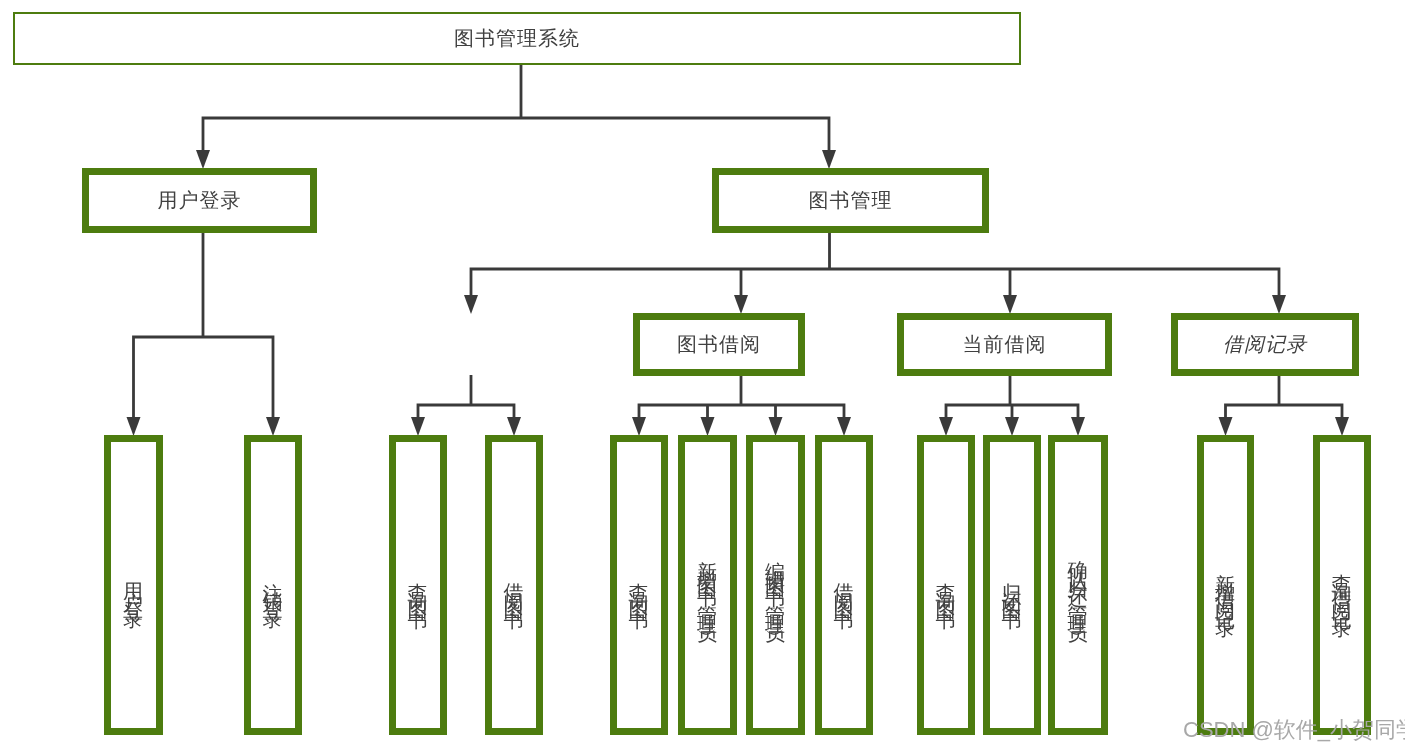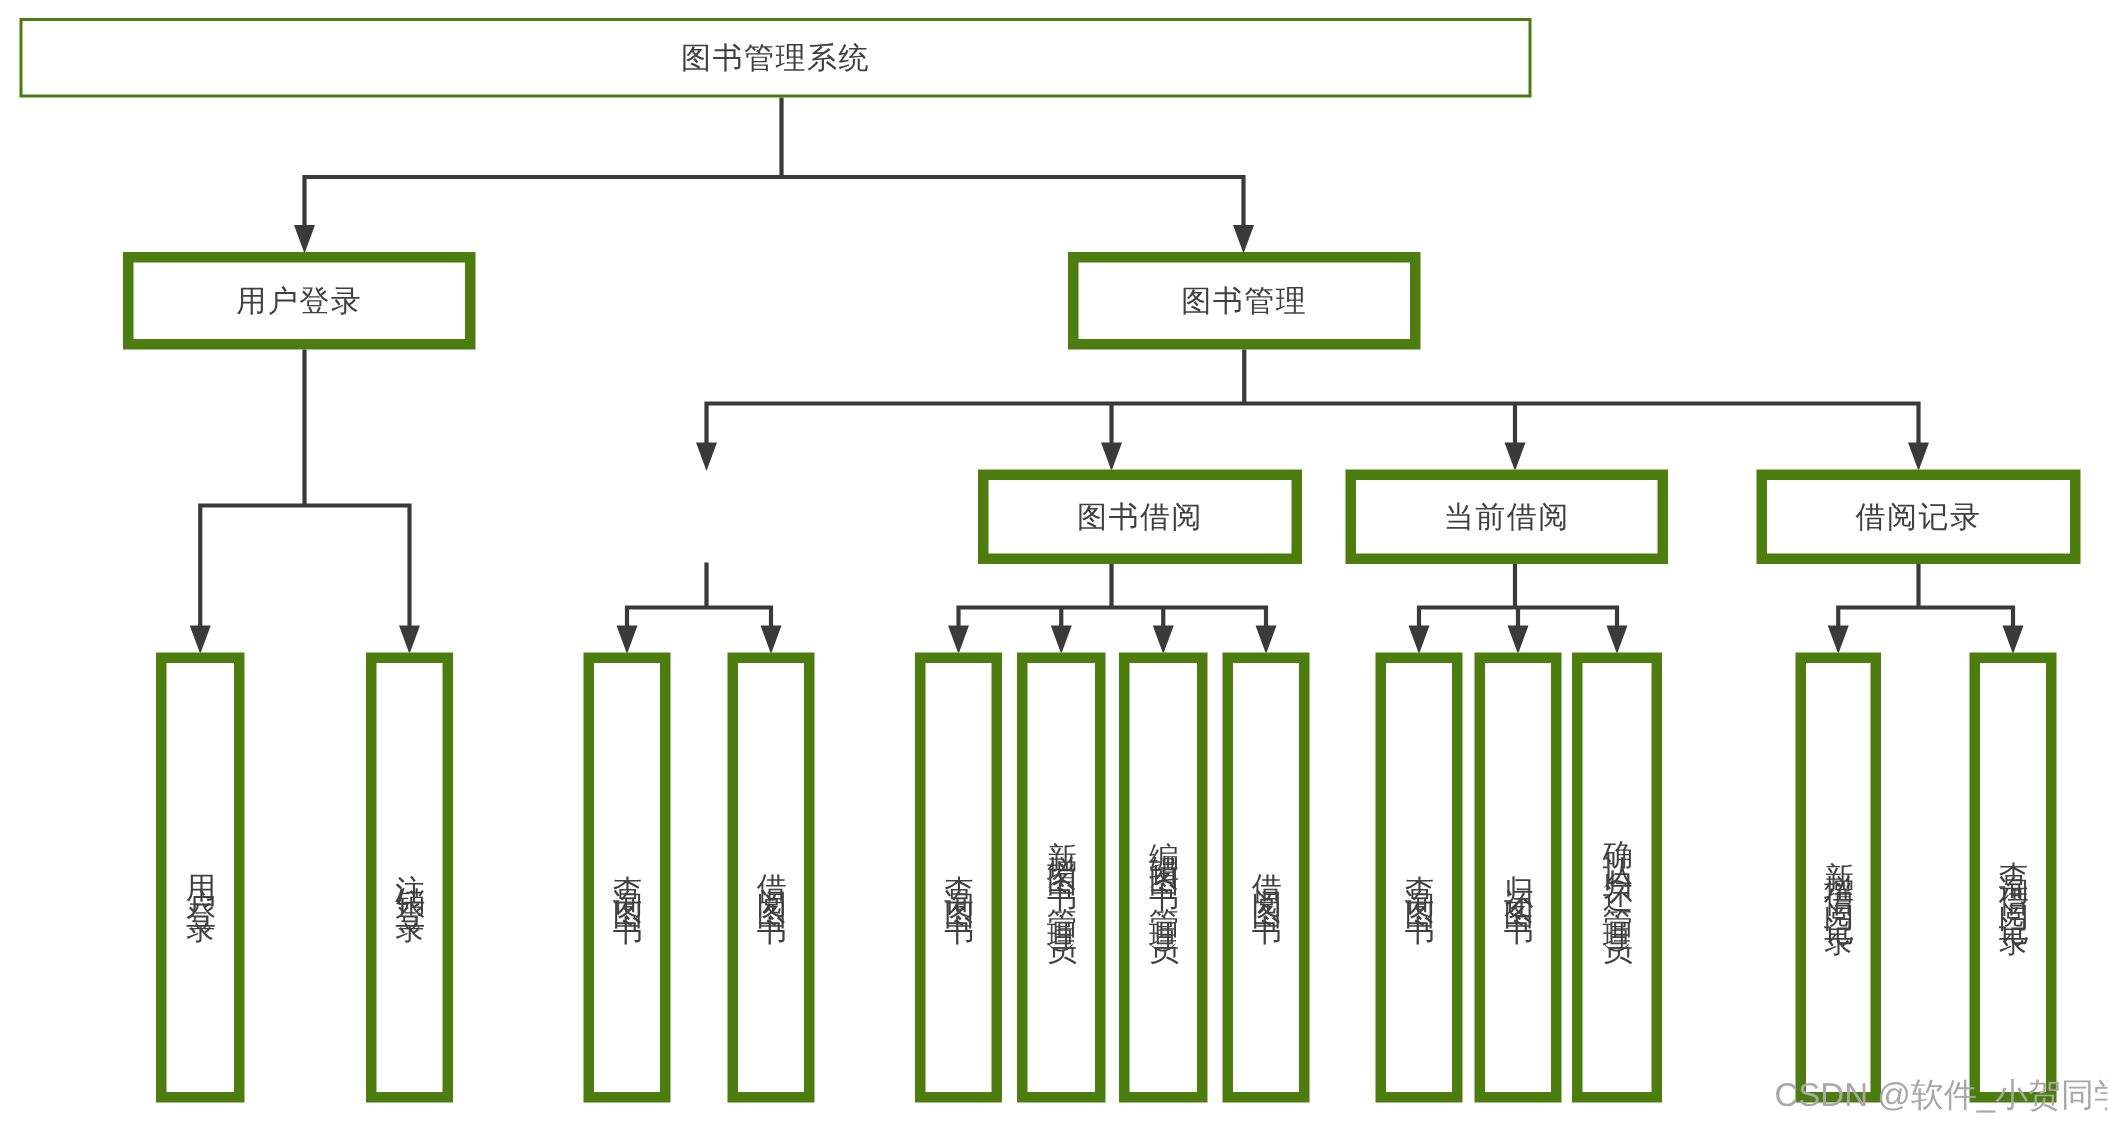"图书管理" div.box { width: 235px -> 277px }
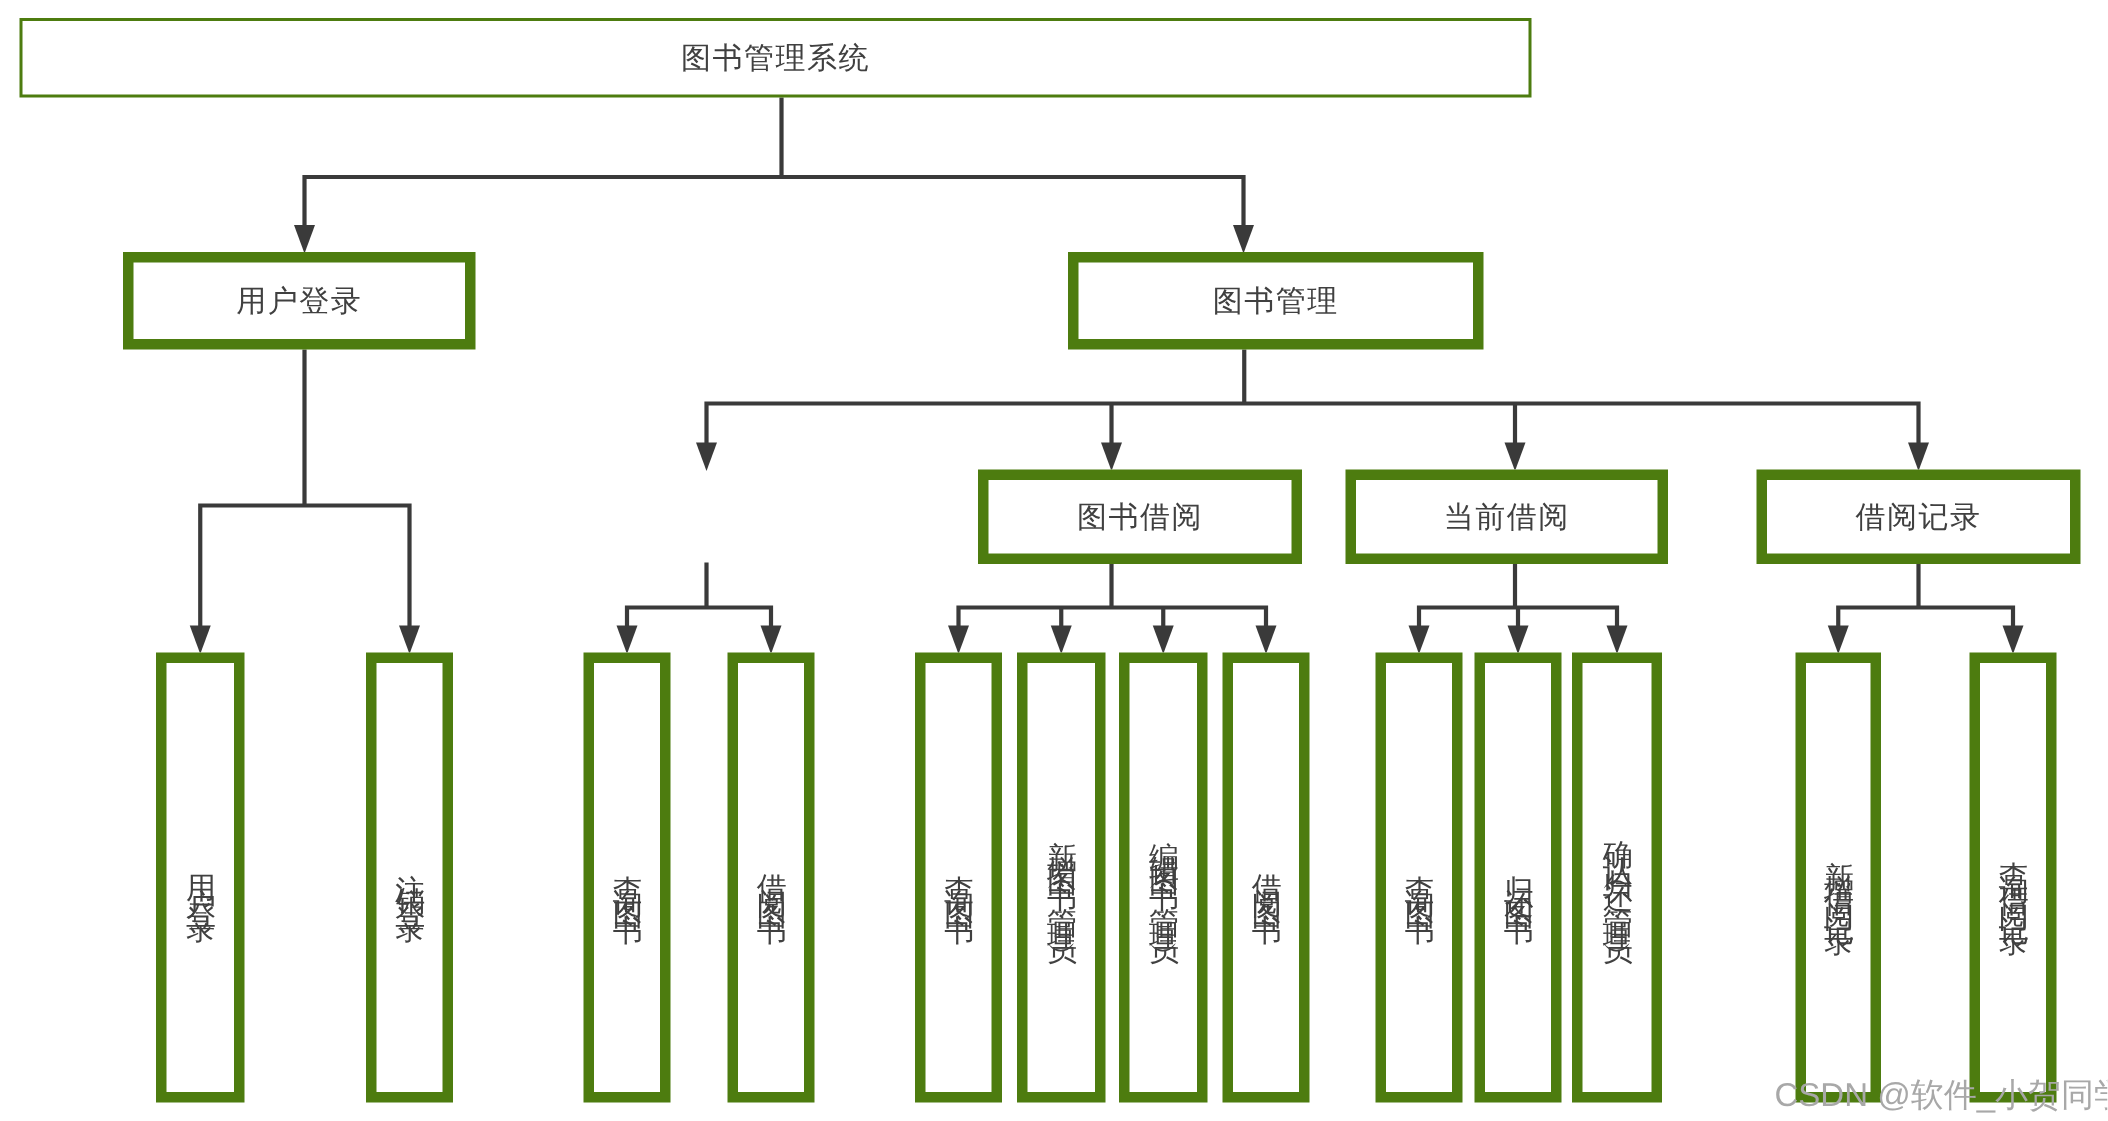"图书借阅" div.box { margin-left: 19px -> none; width: 216px -> 172px }
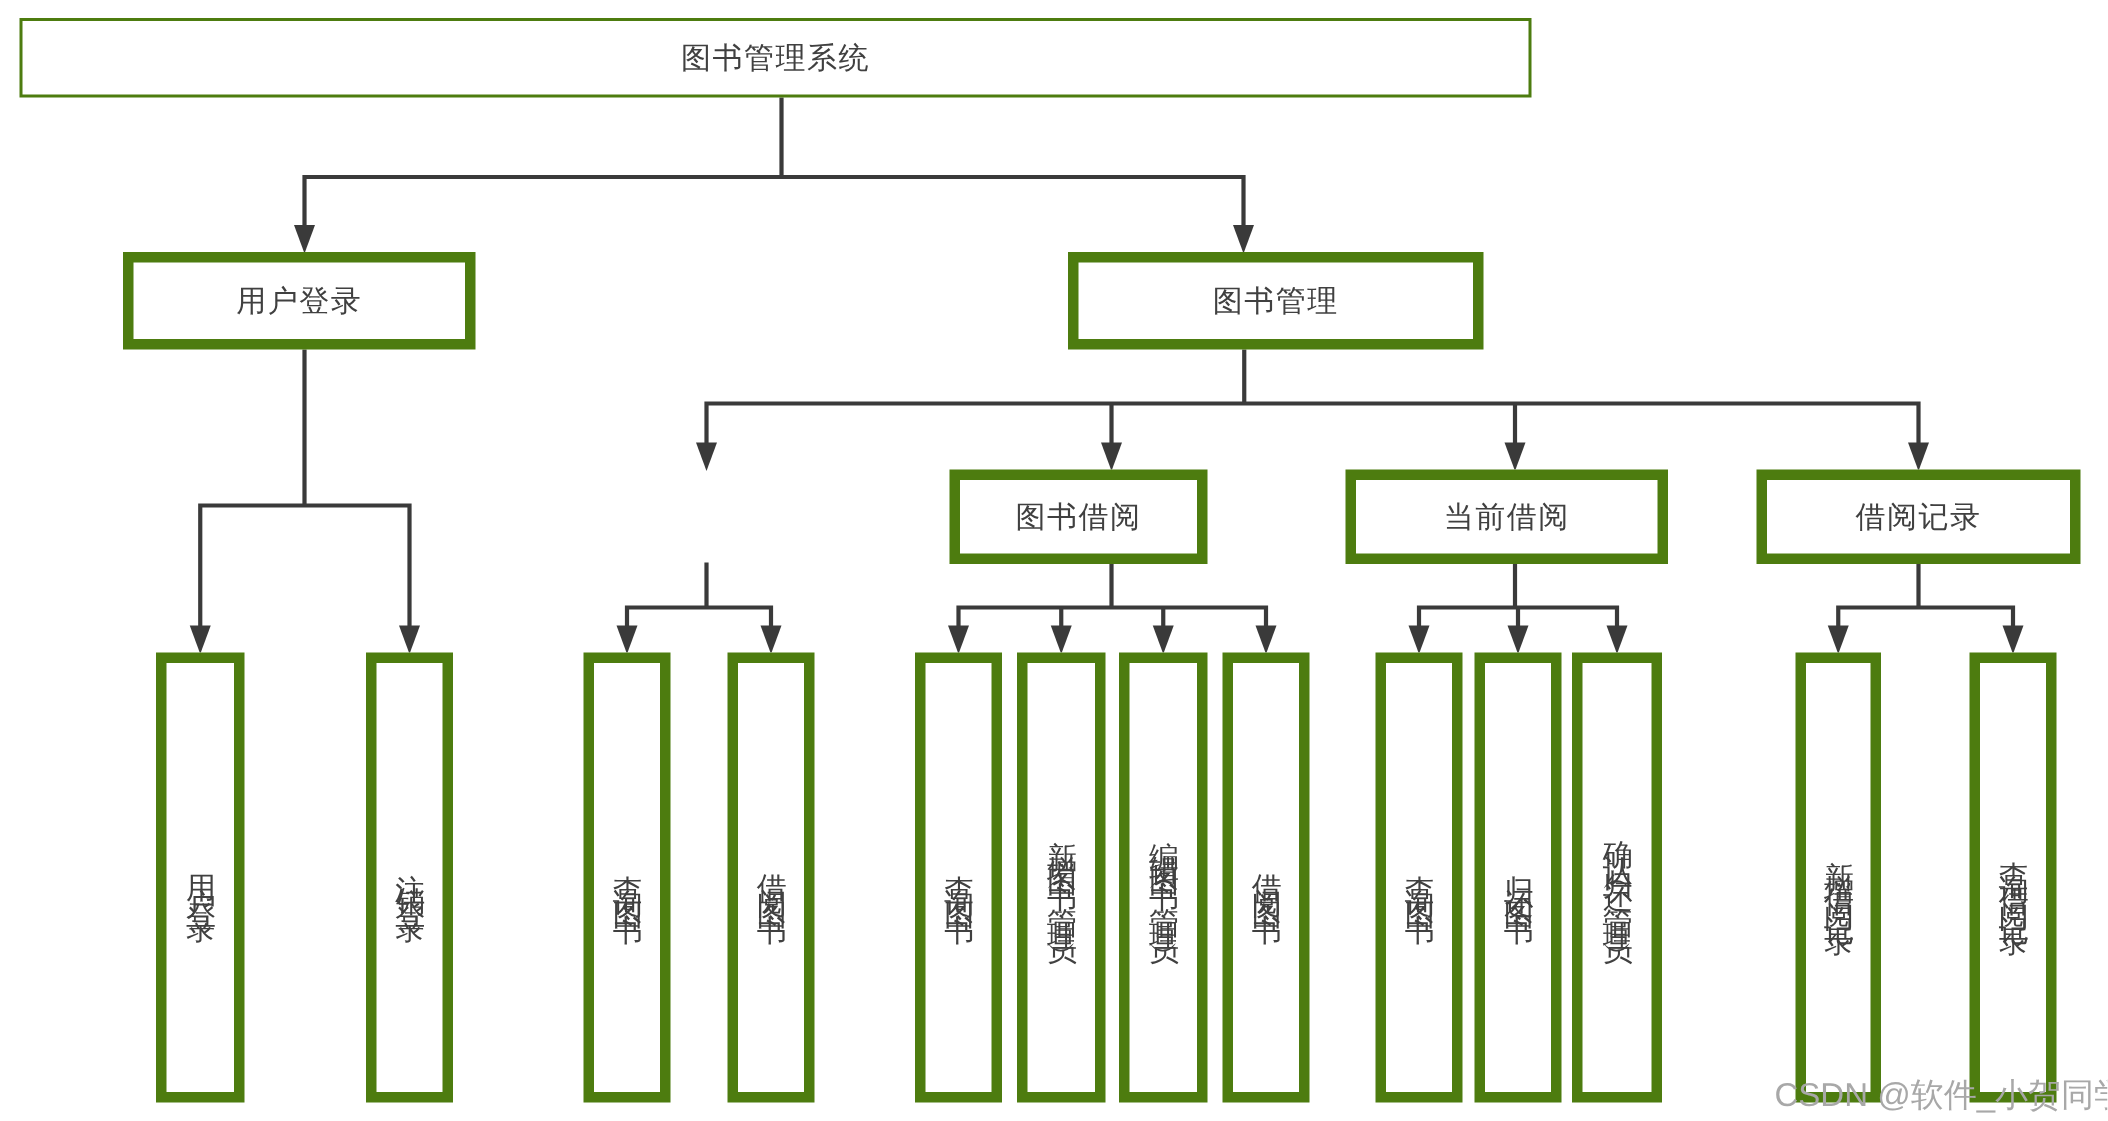"借阅记录" div.box { font-style: none -> italic; width: 216px -> 188px }
